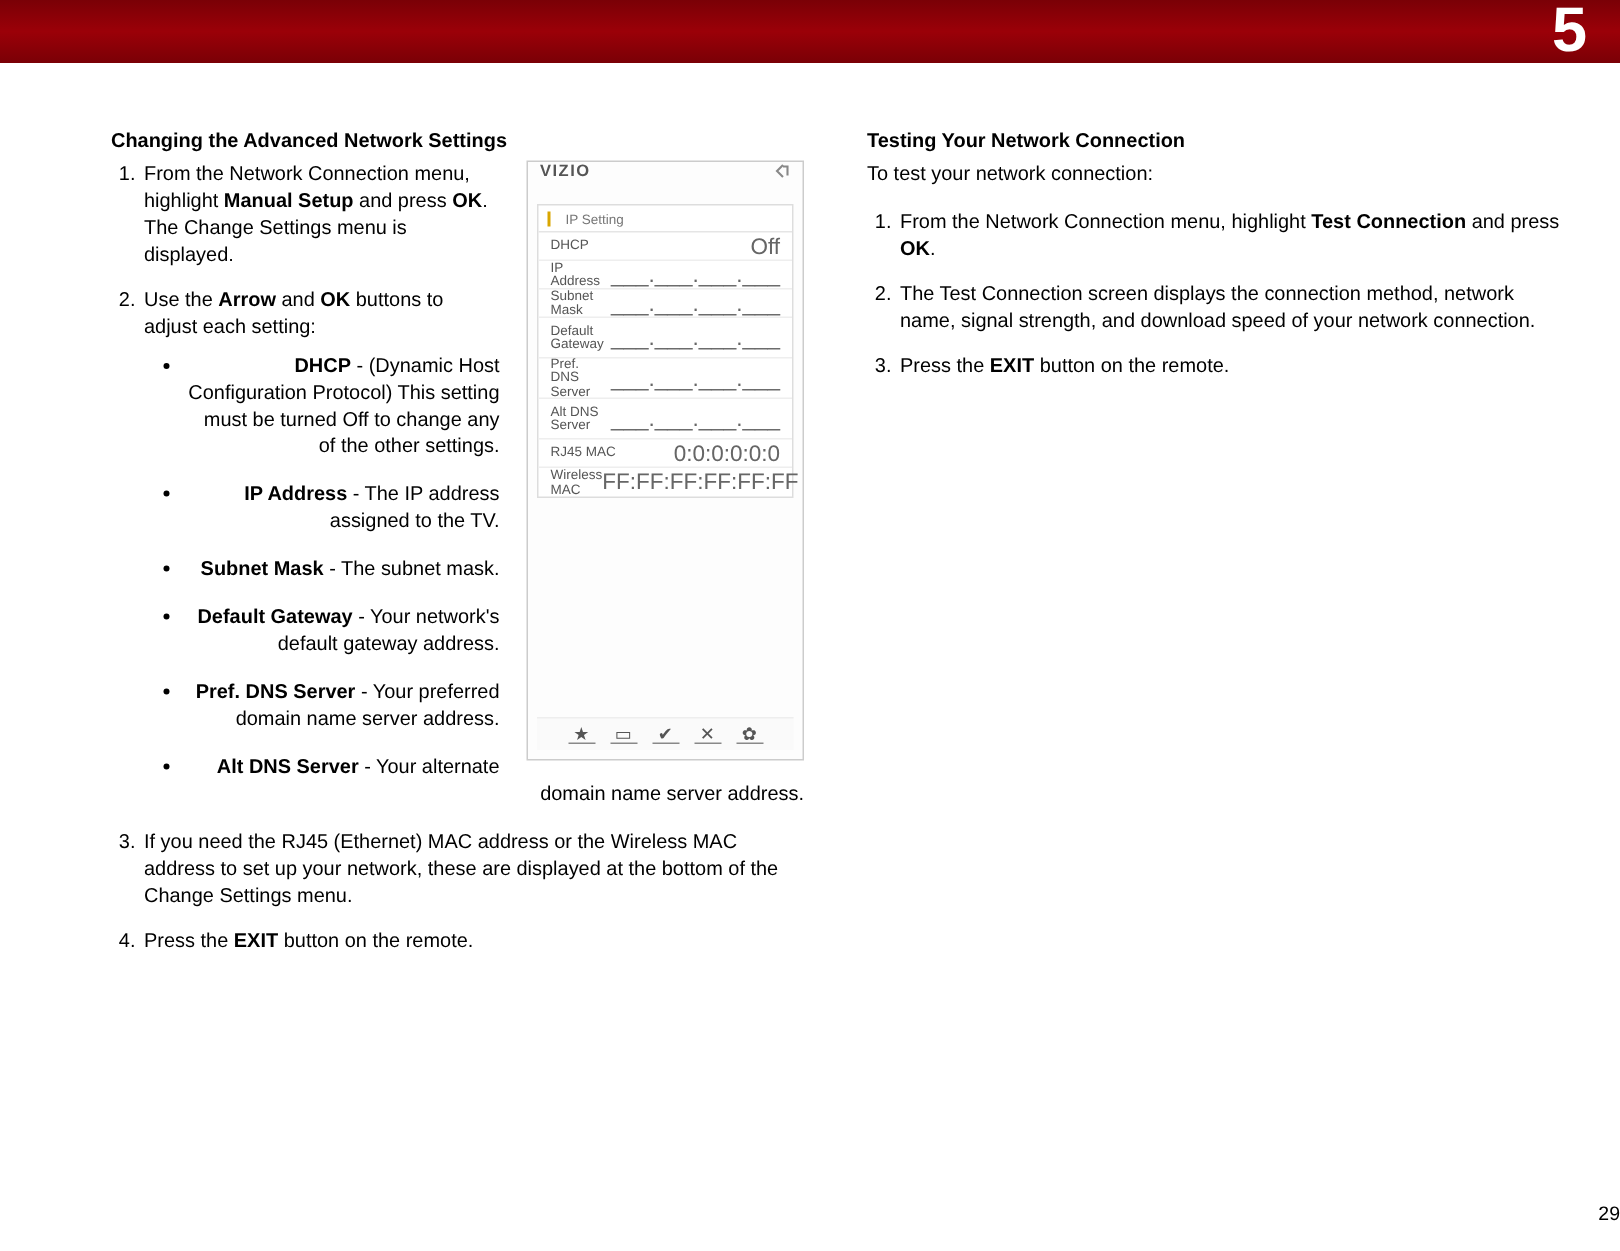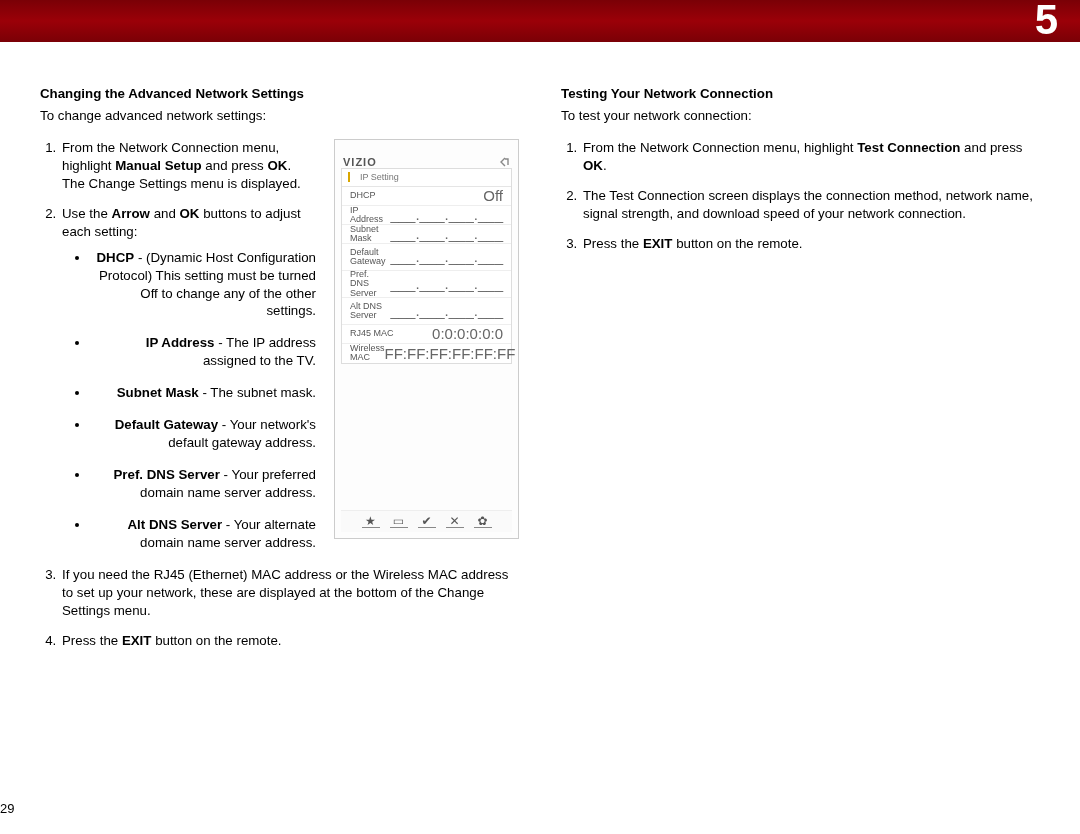"Changing the Advanced Network Settings" .page { margin-left: none -> 34px }
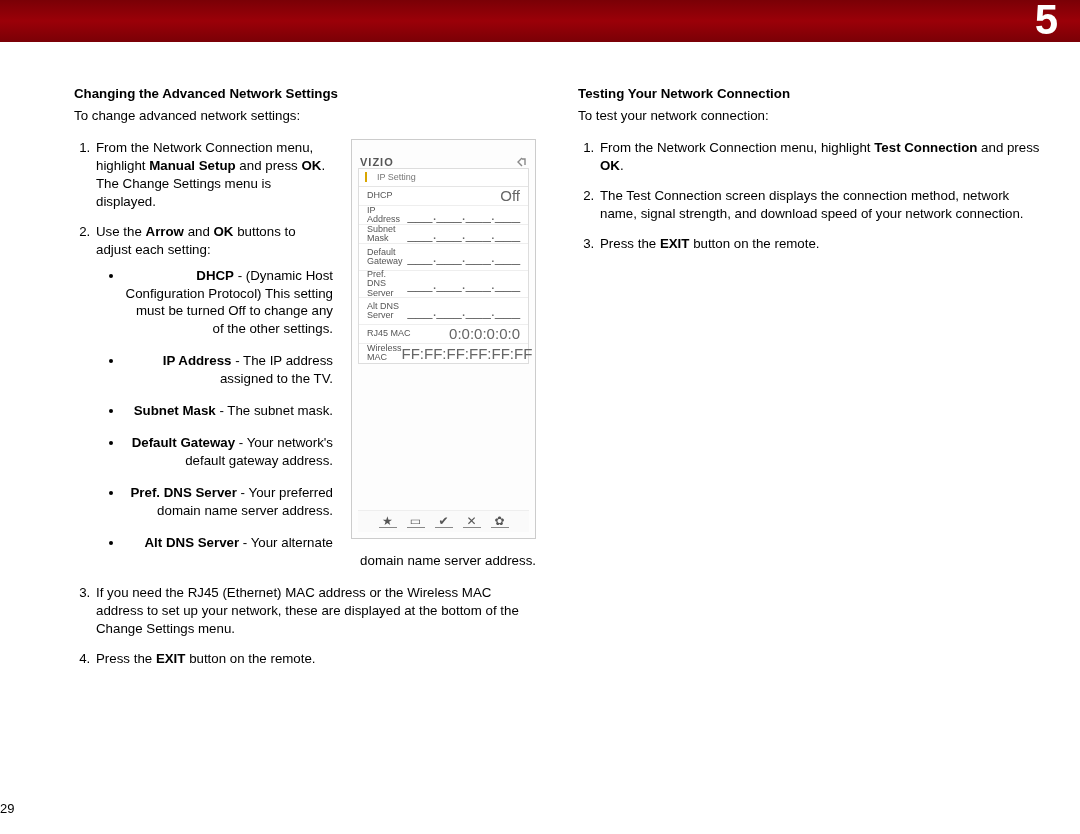"To change advanced network settings:" div.para { html: <div>To change advanced network settings:</div> -> none }
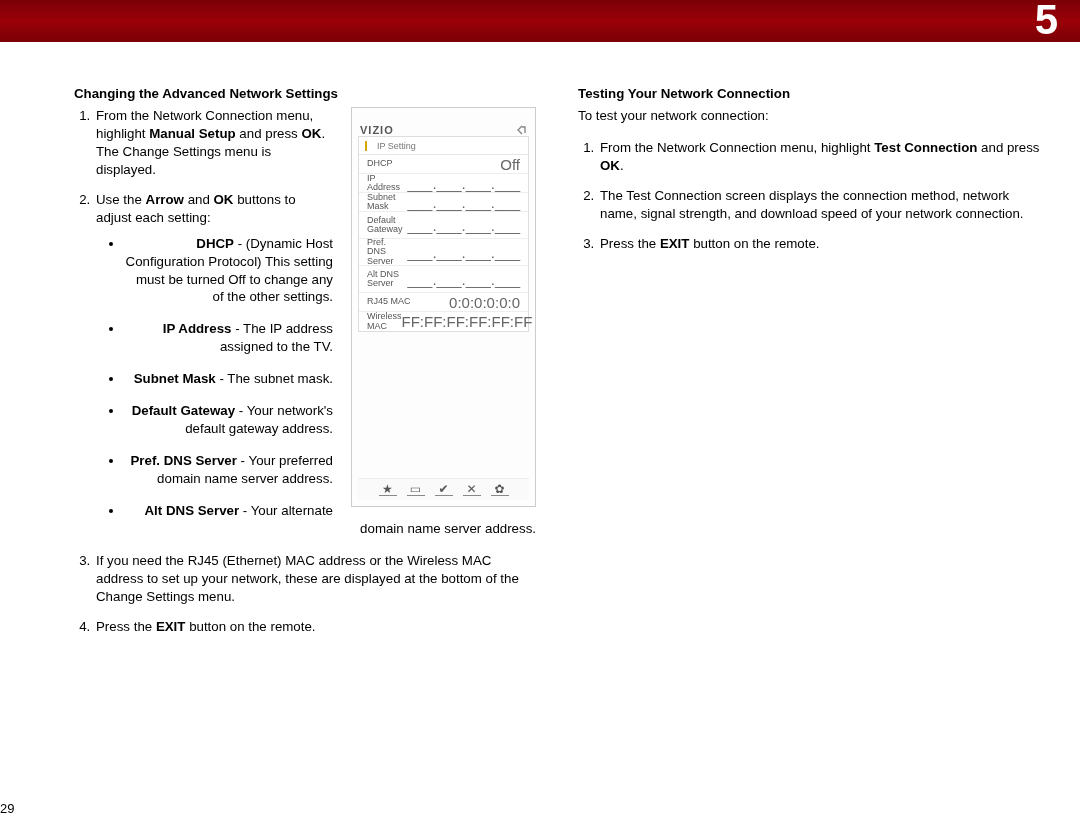"VIZIO" .tv-head { align-items: flex-end -> flex-start }
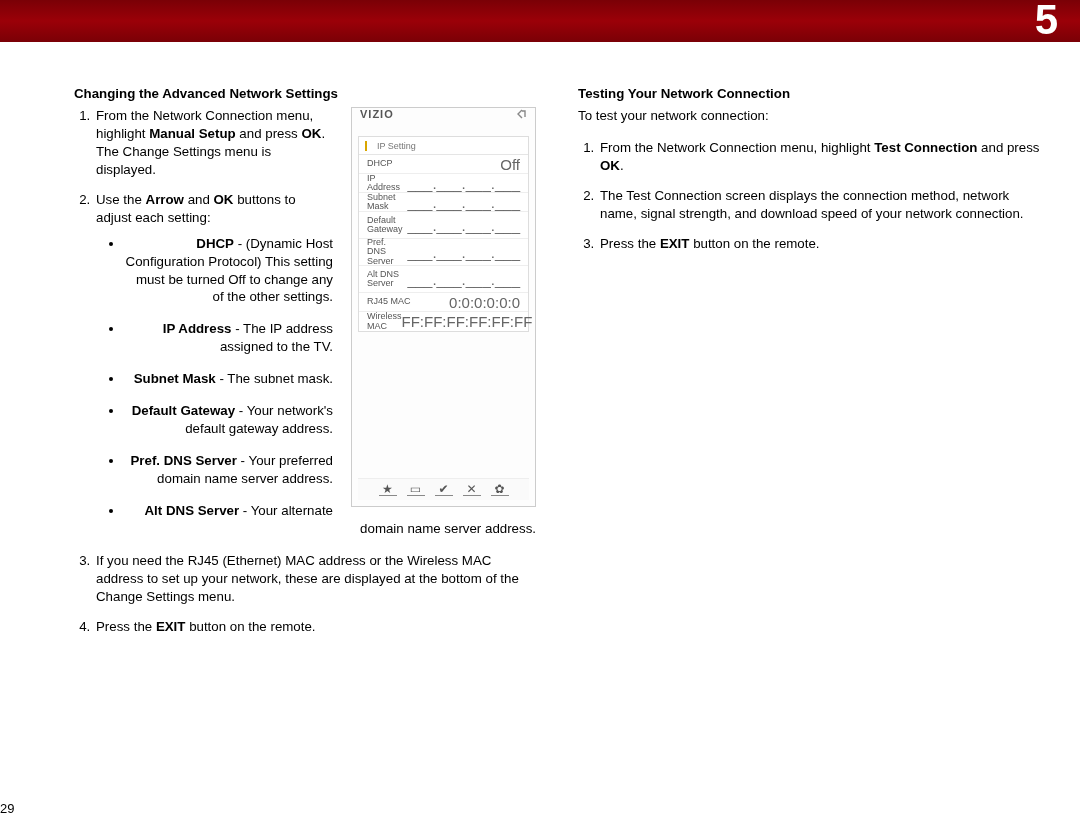"29" .page-num { text-align: left -> right }
